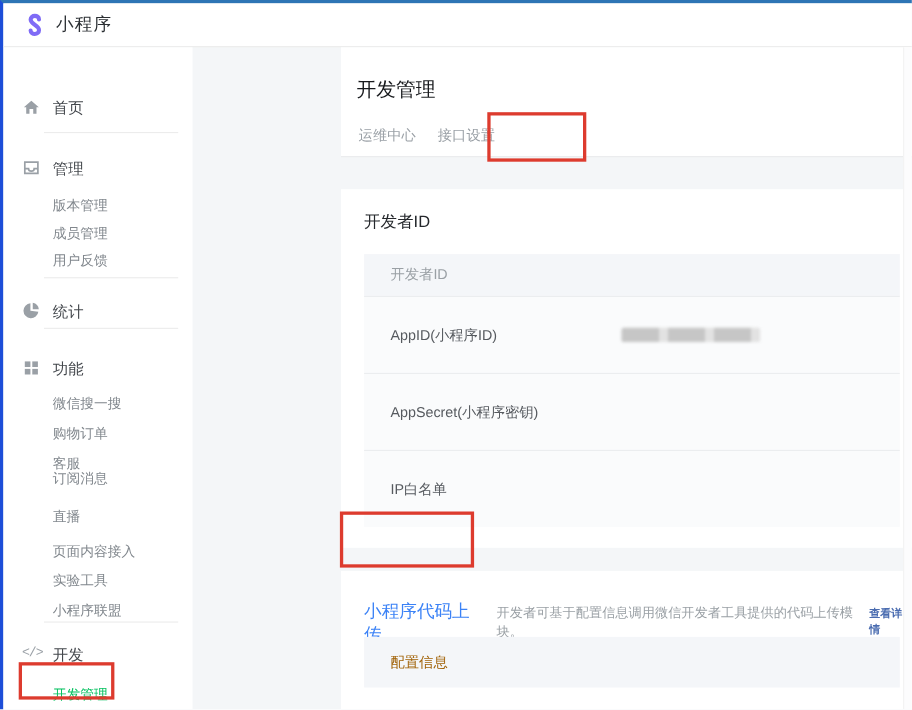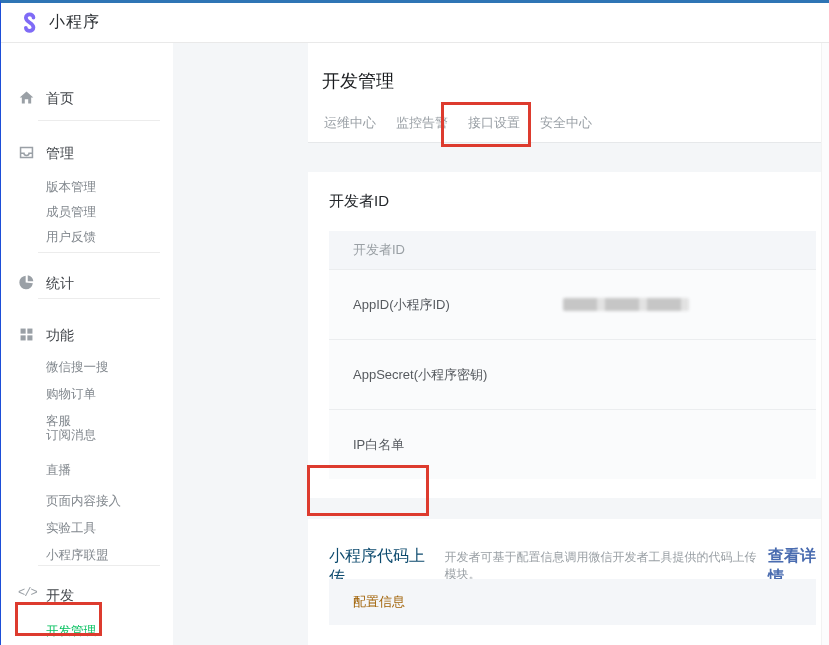"小程序" #page { border-left: 1px solid #1d4ed8 -> 3px solid #1d4ed8 }
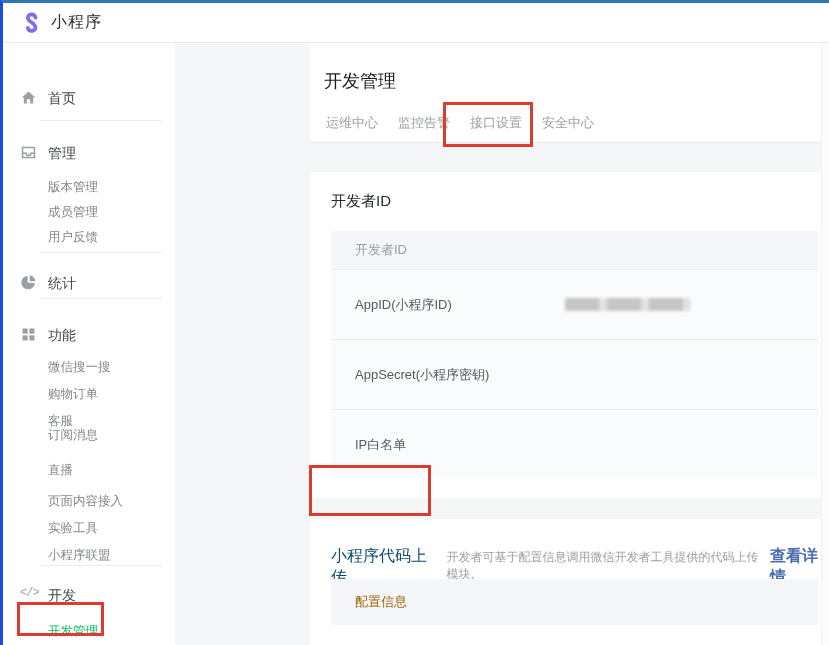"监控告警" span.tab { html: <span>监控告警</span> -> none }
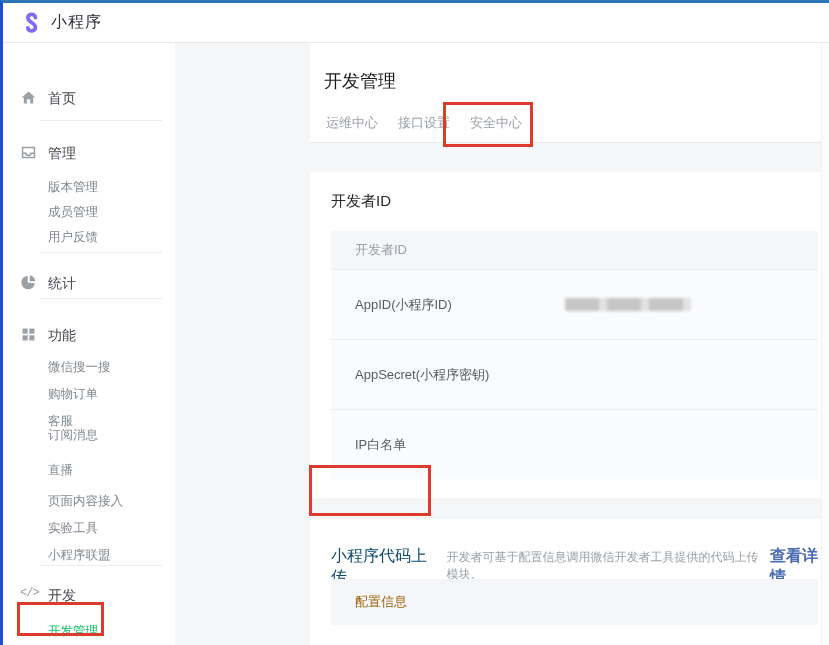"安全中心" span.tab { html: <span>安全中心</span> -> none }
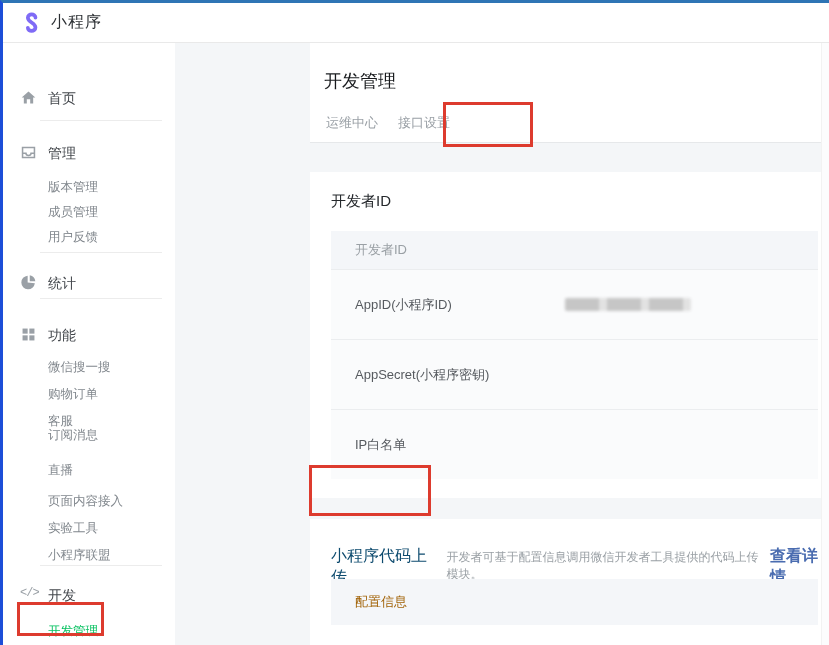"小程序代码上传" .code-title { color: #0c4a6e -> #3b82f6 }
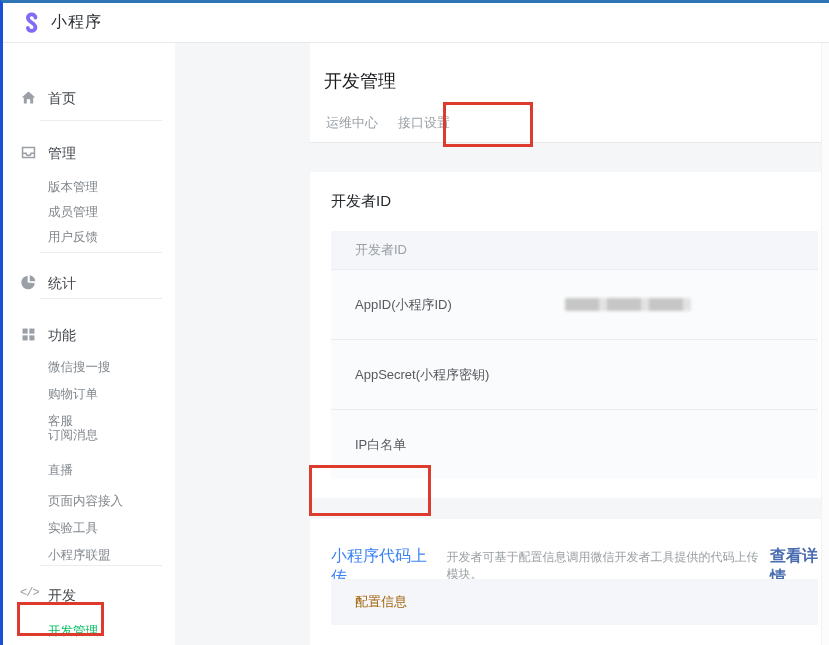"查看详情" .code-link { font-size: 16px -> 10px }
